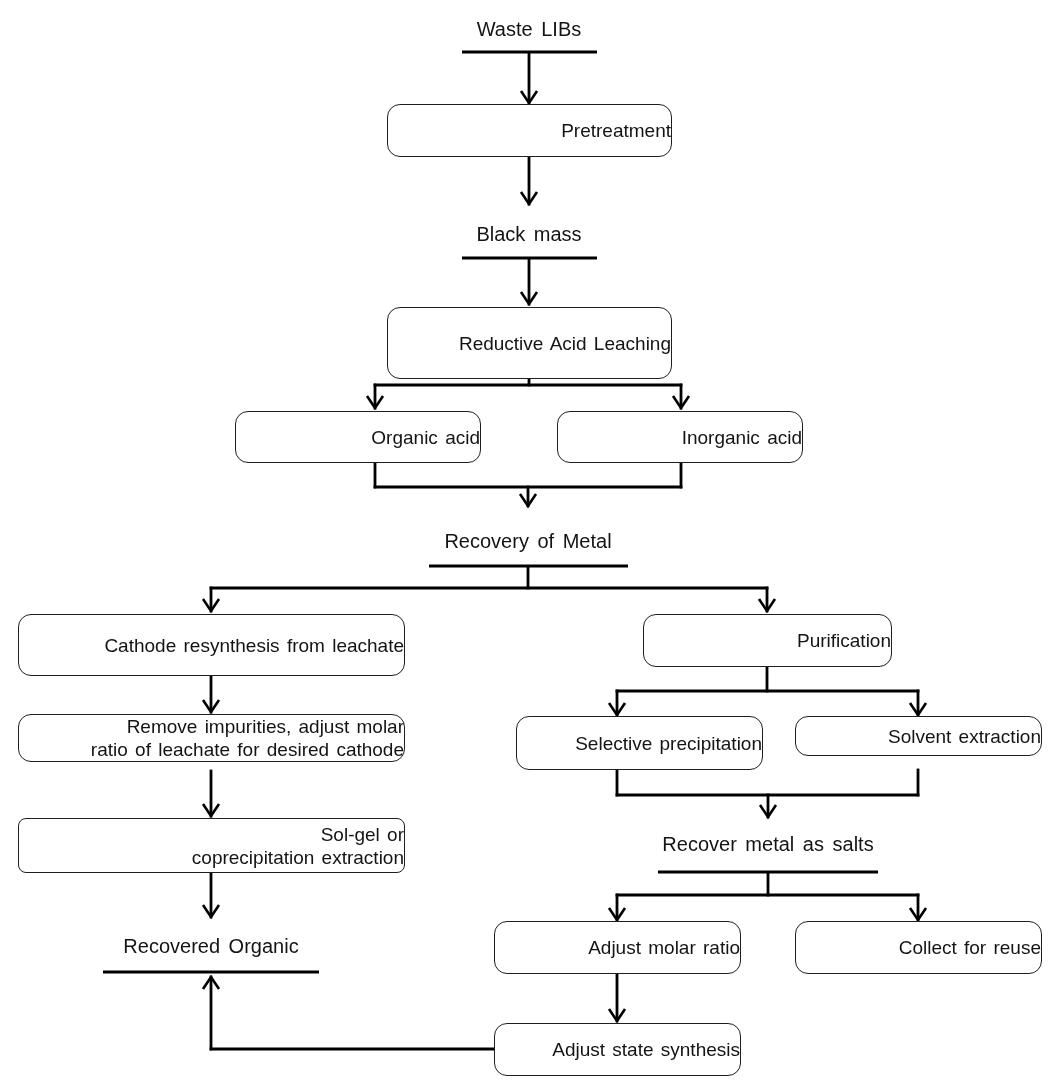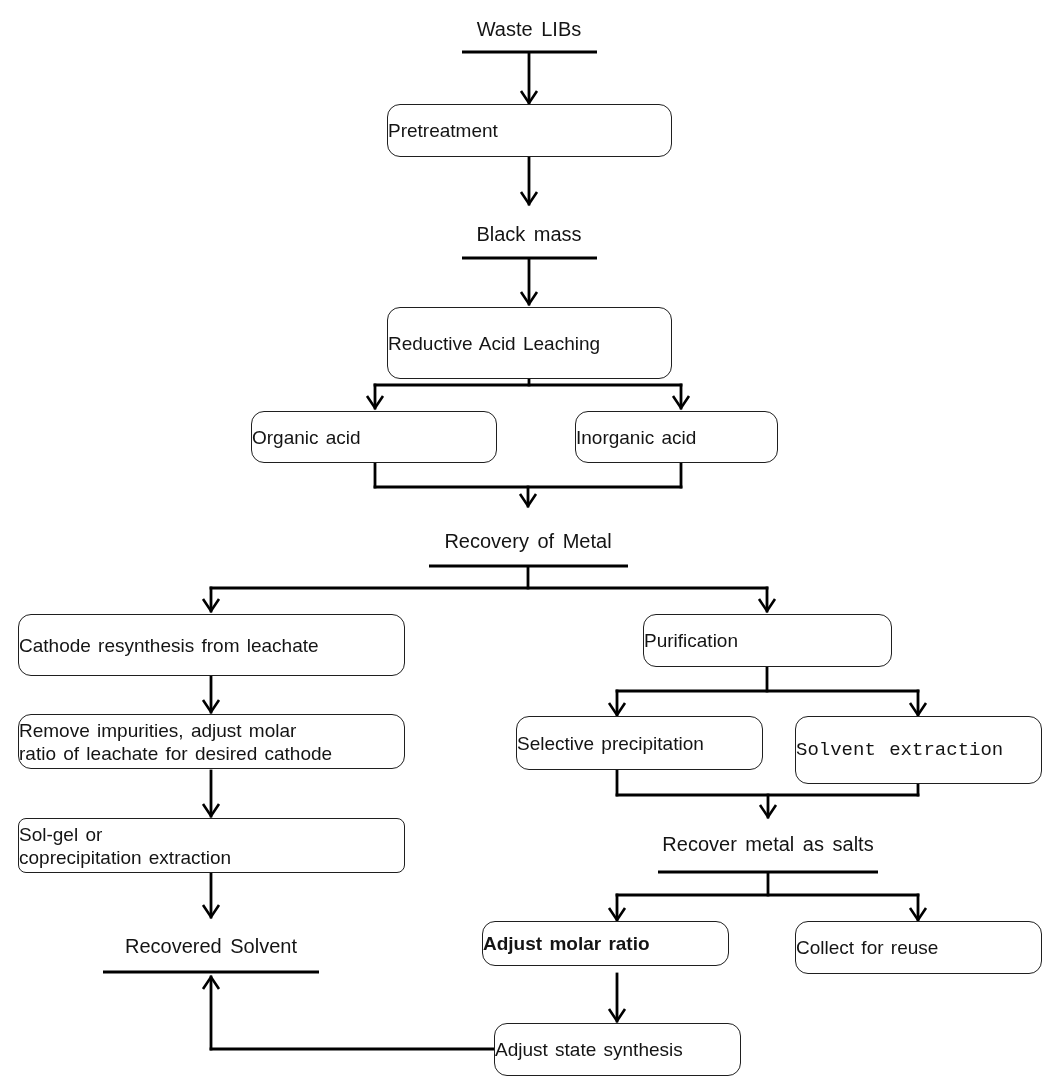"Pretreatment" .node { align-items: flex-start -> flex-end }
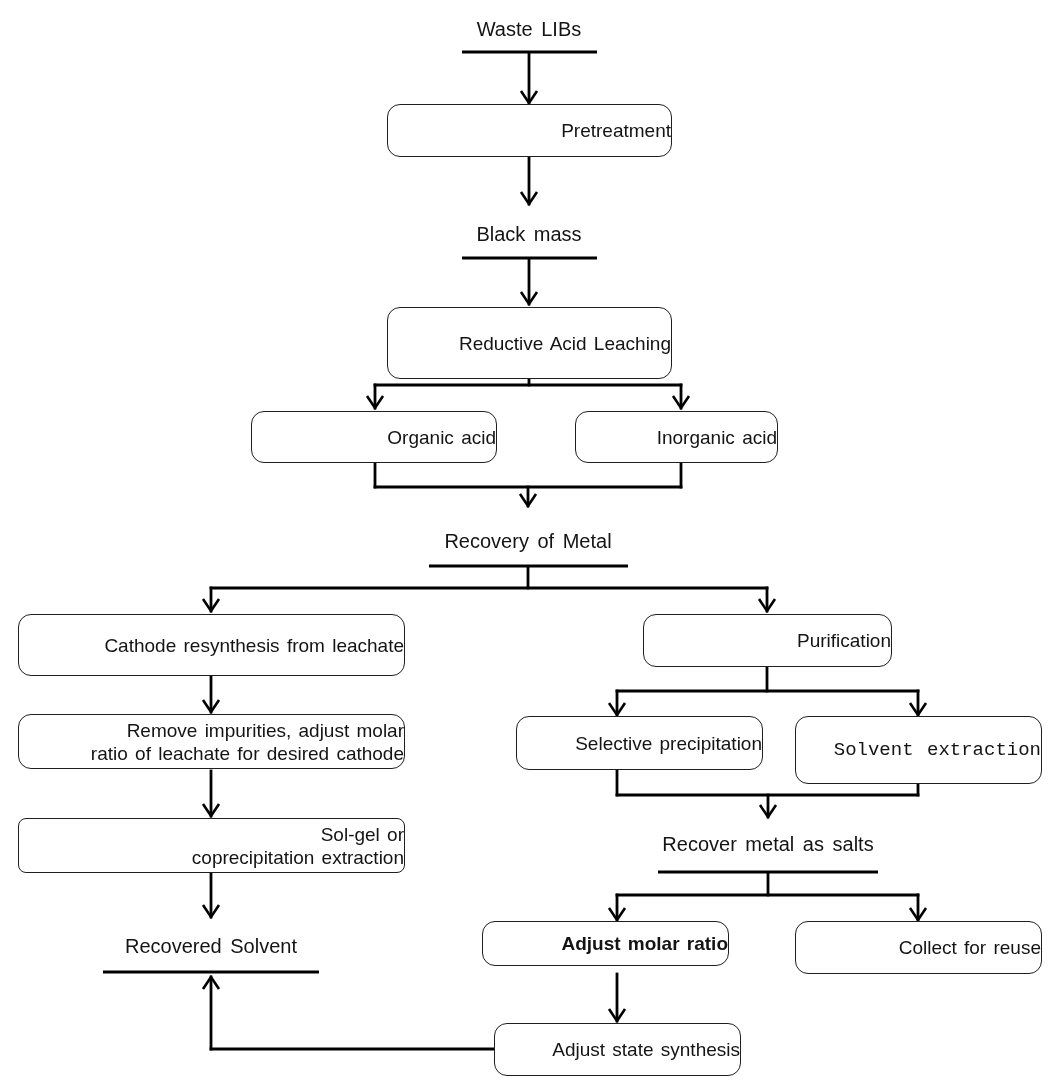"Organic acid" div.node { left: 251px -> 235px }
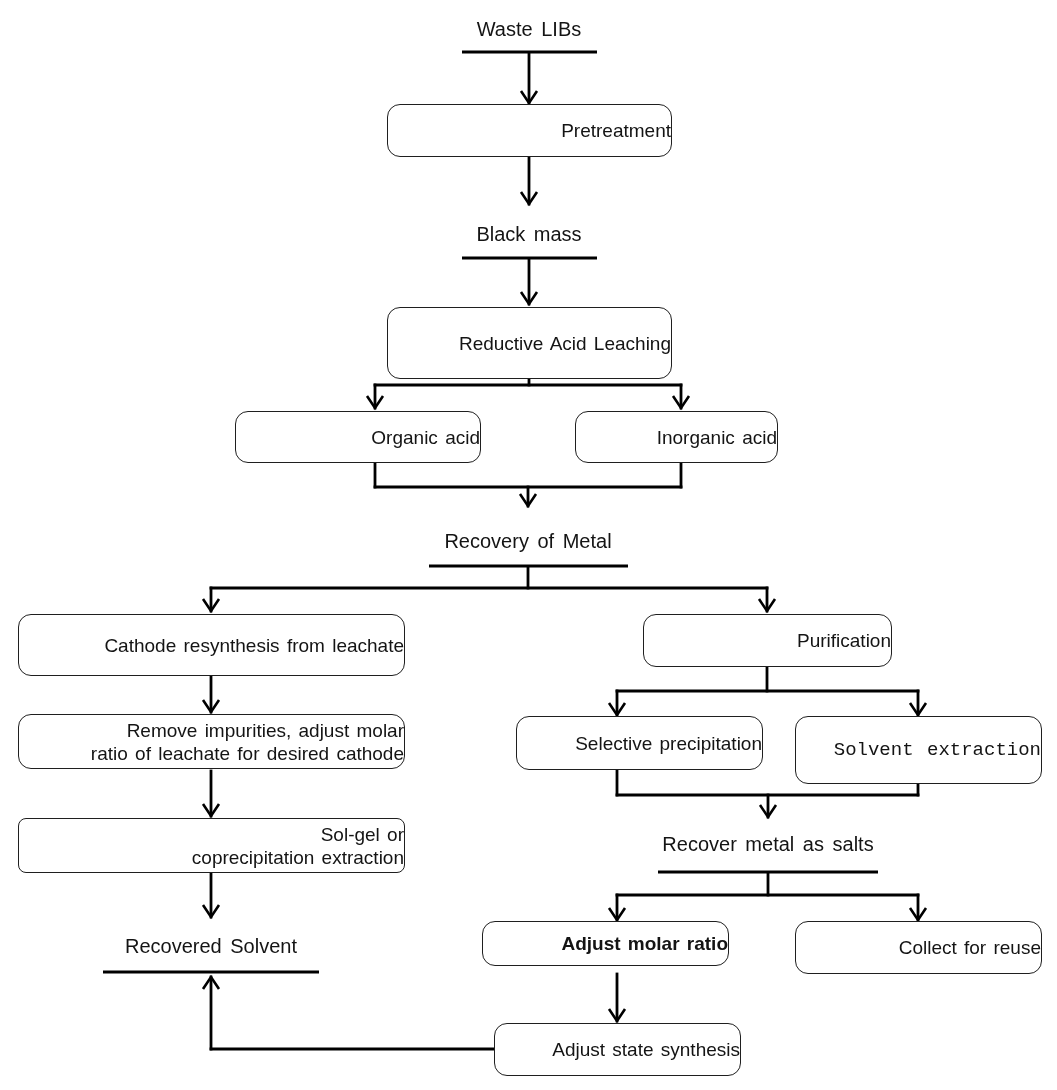"Inorganic acid" div.node { margin-left: 18px -> none; width: 203px -> 246px }
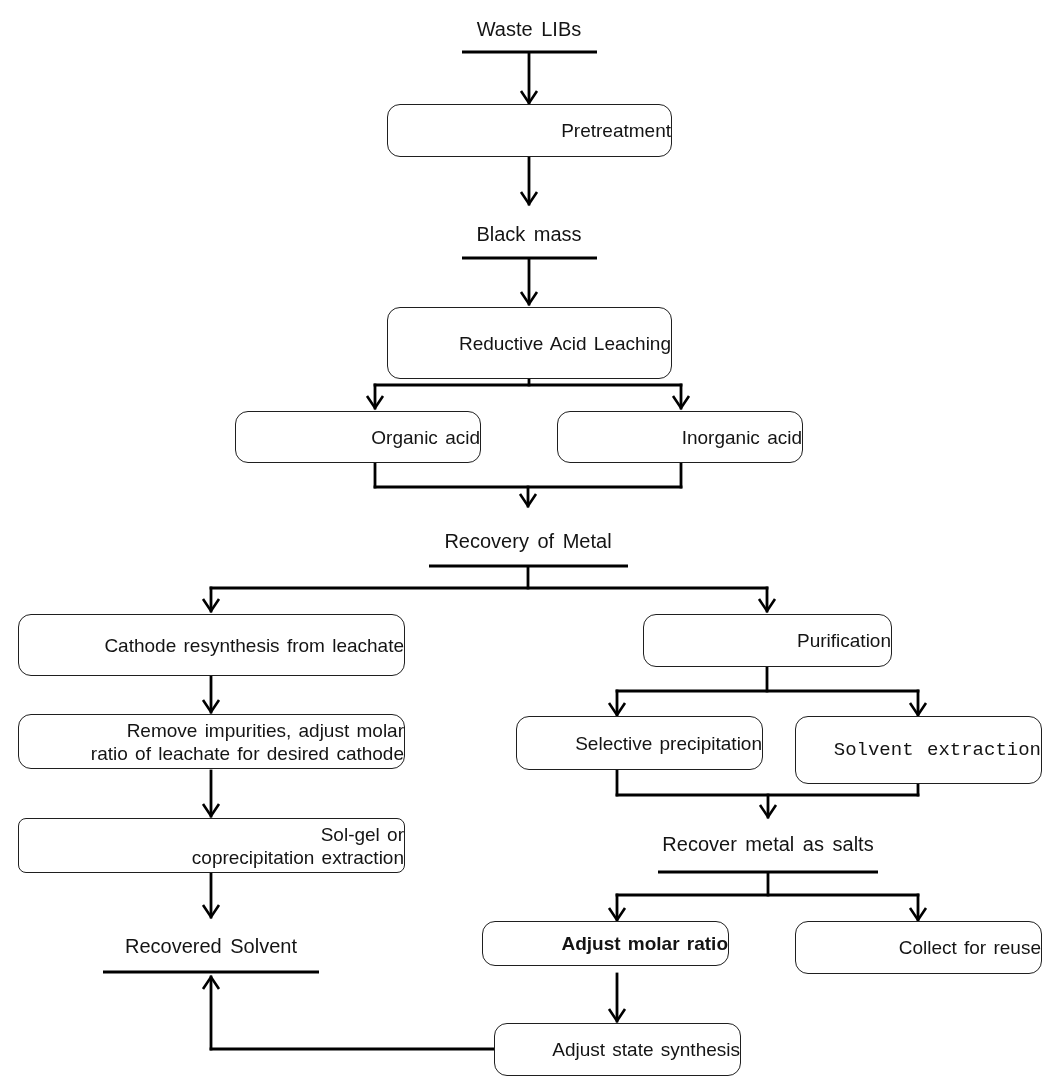"Remove impurities, adjust molar" div.node { height: 55px -> 48px }
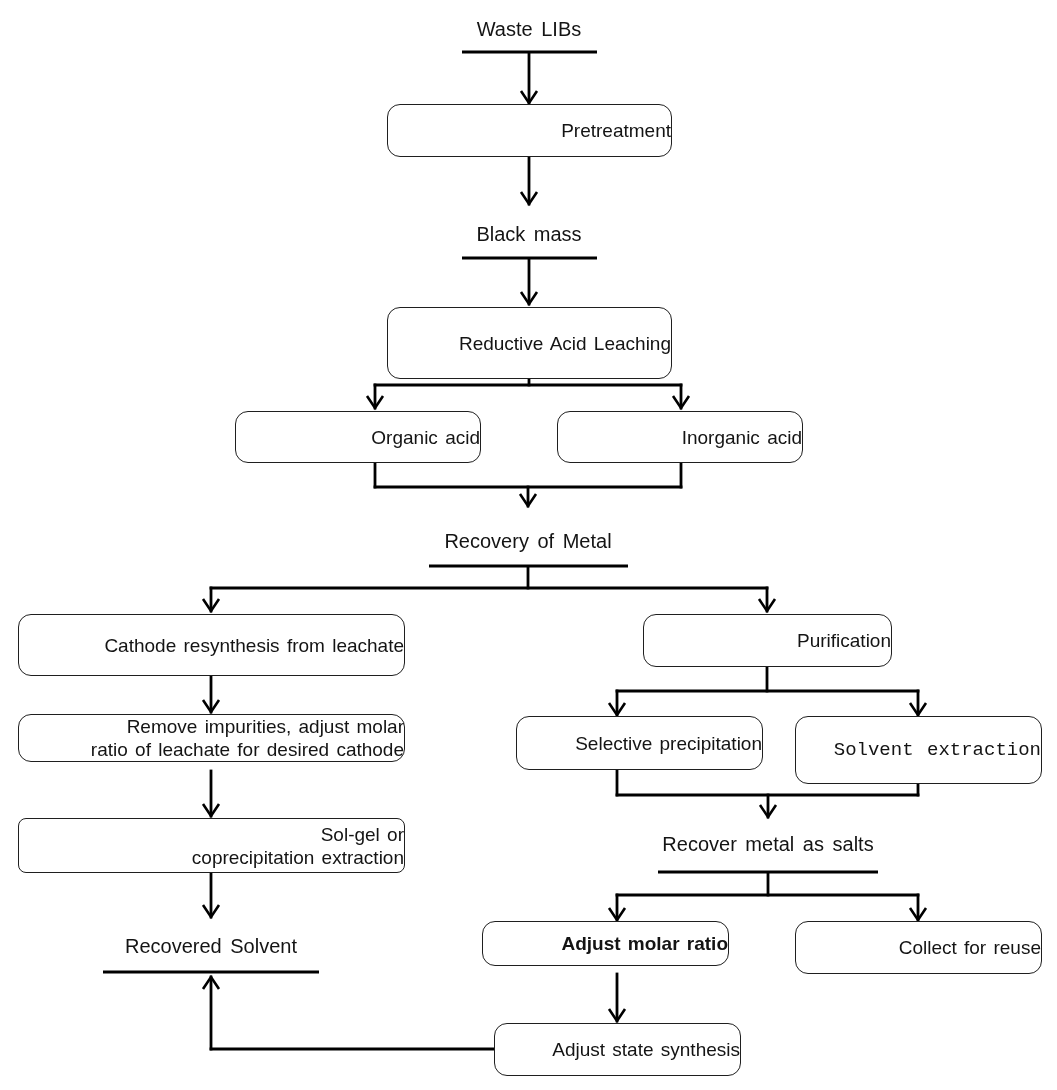"Solvent extraction" div.node { font-family: Liberation Mono, monospace -> none; height: 68px -> 40px }
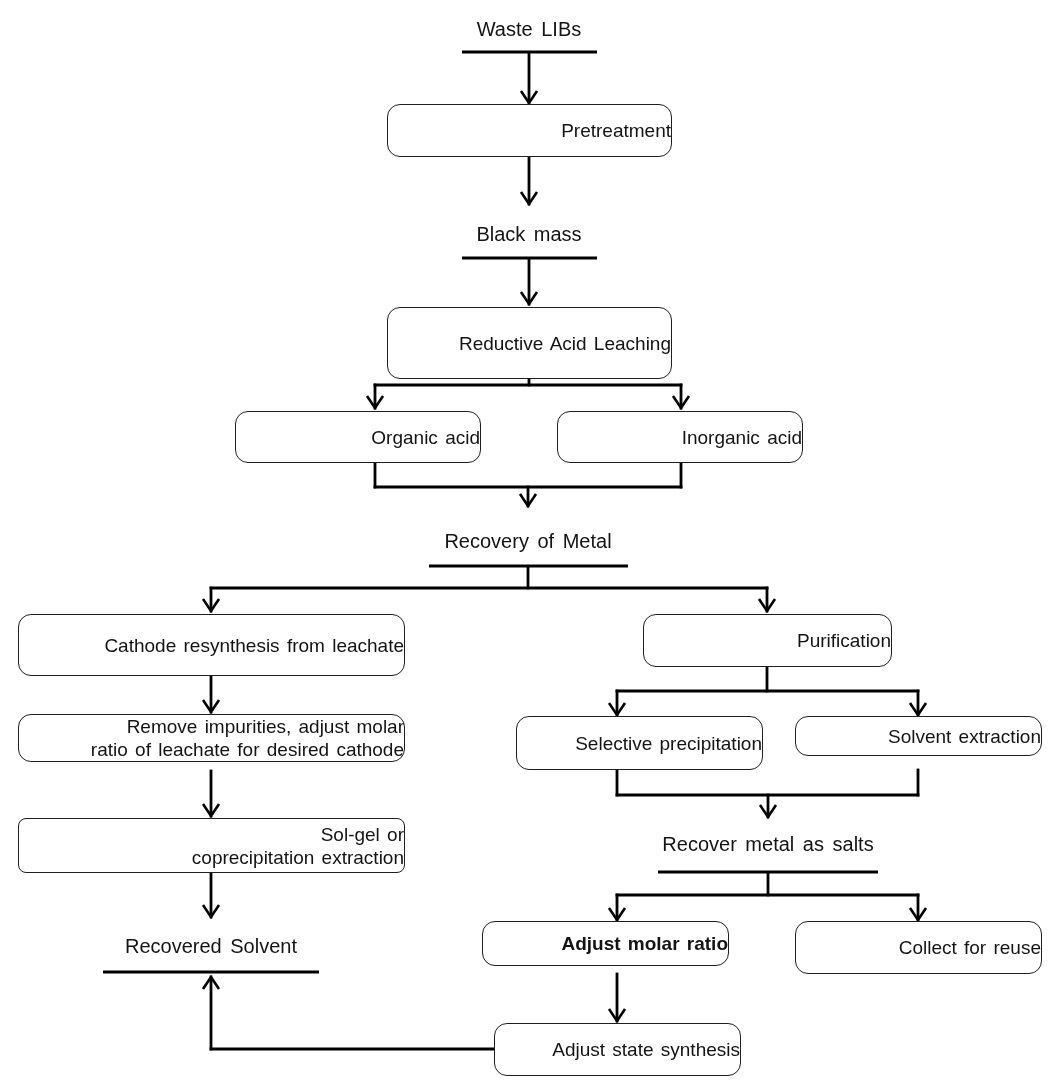"Recovered Solvent" div.flabel { text: Solvent -> Organic }
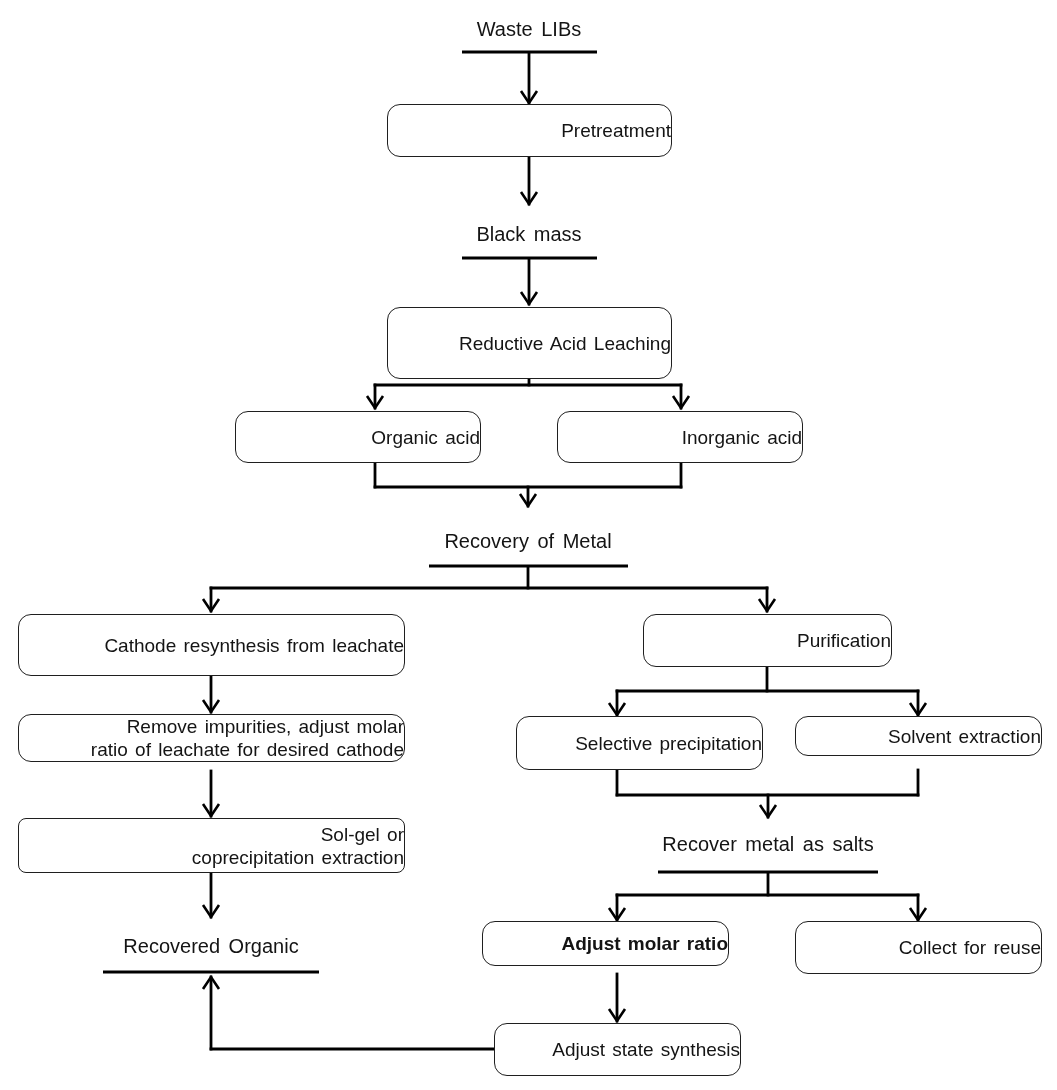"Adjust molar ratio" div.node { font-weight: bold -> none; height: 45px -> 53px; left: 482px -> 494px }
